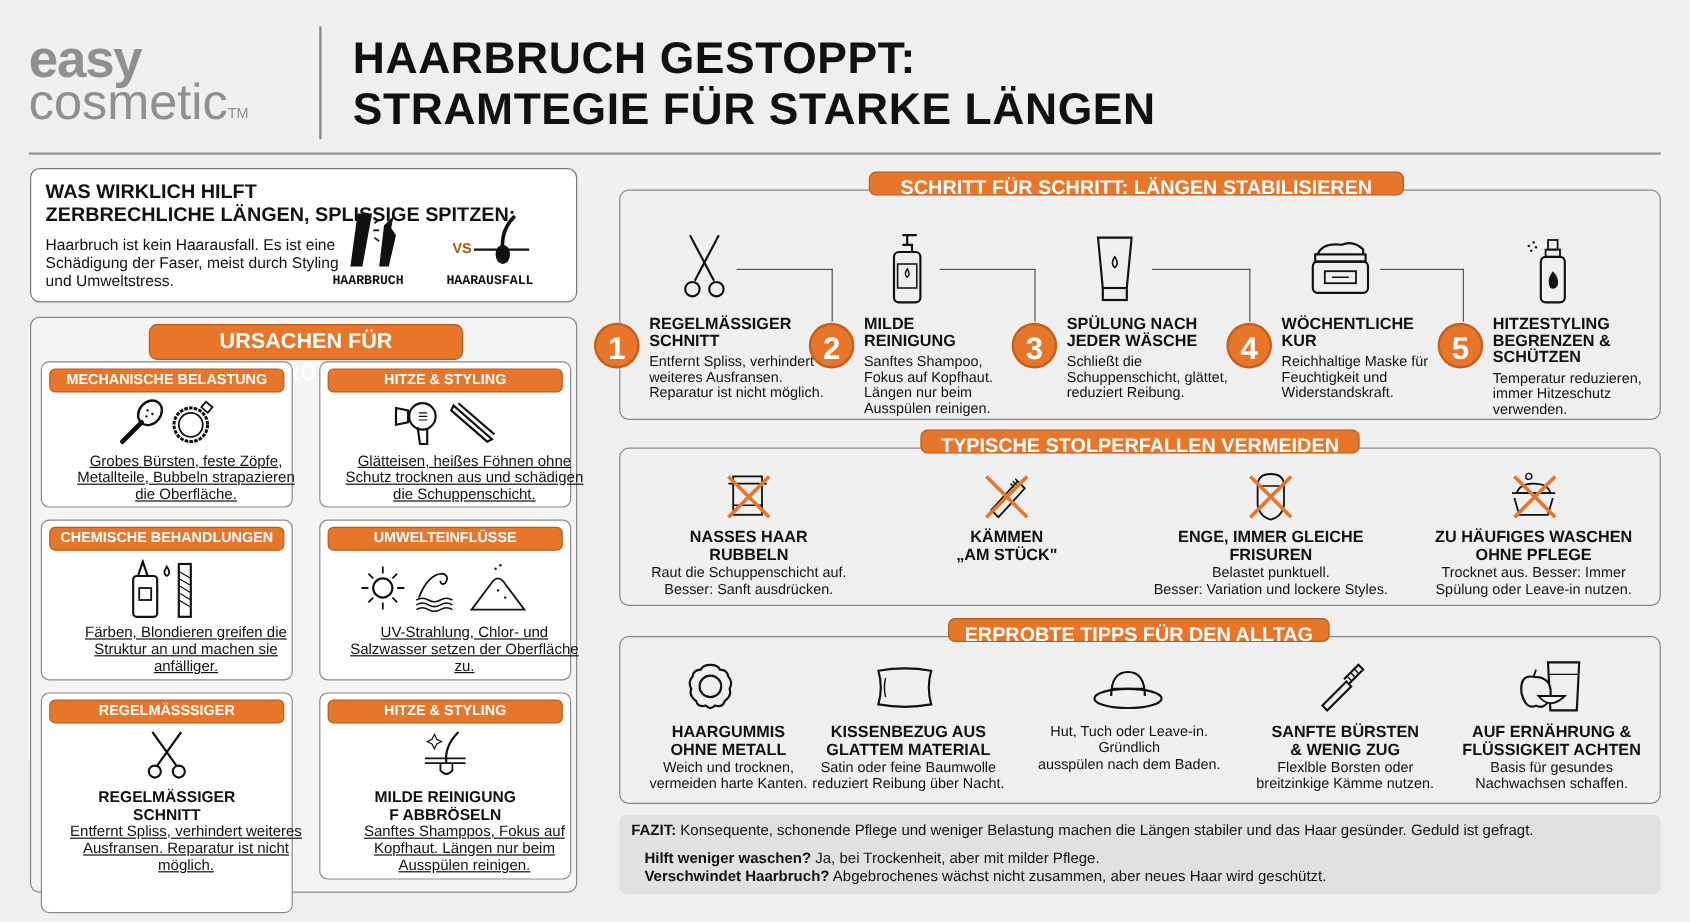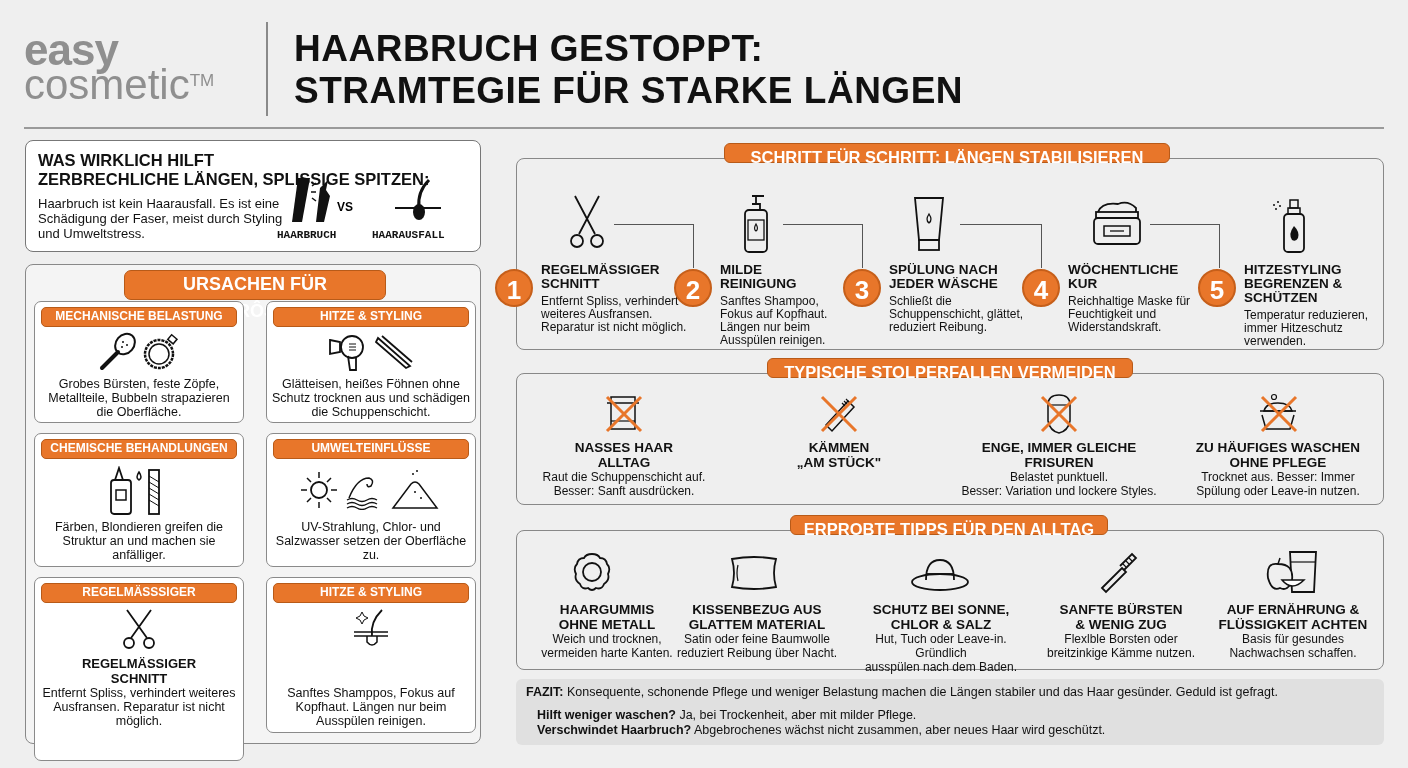"TM" .logo .tm { font-size: 17px -> 12px; top: 8px -> 24px }
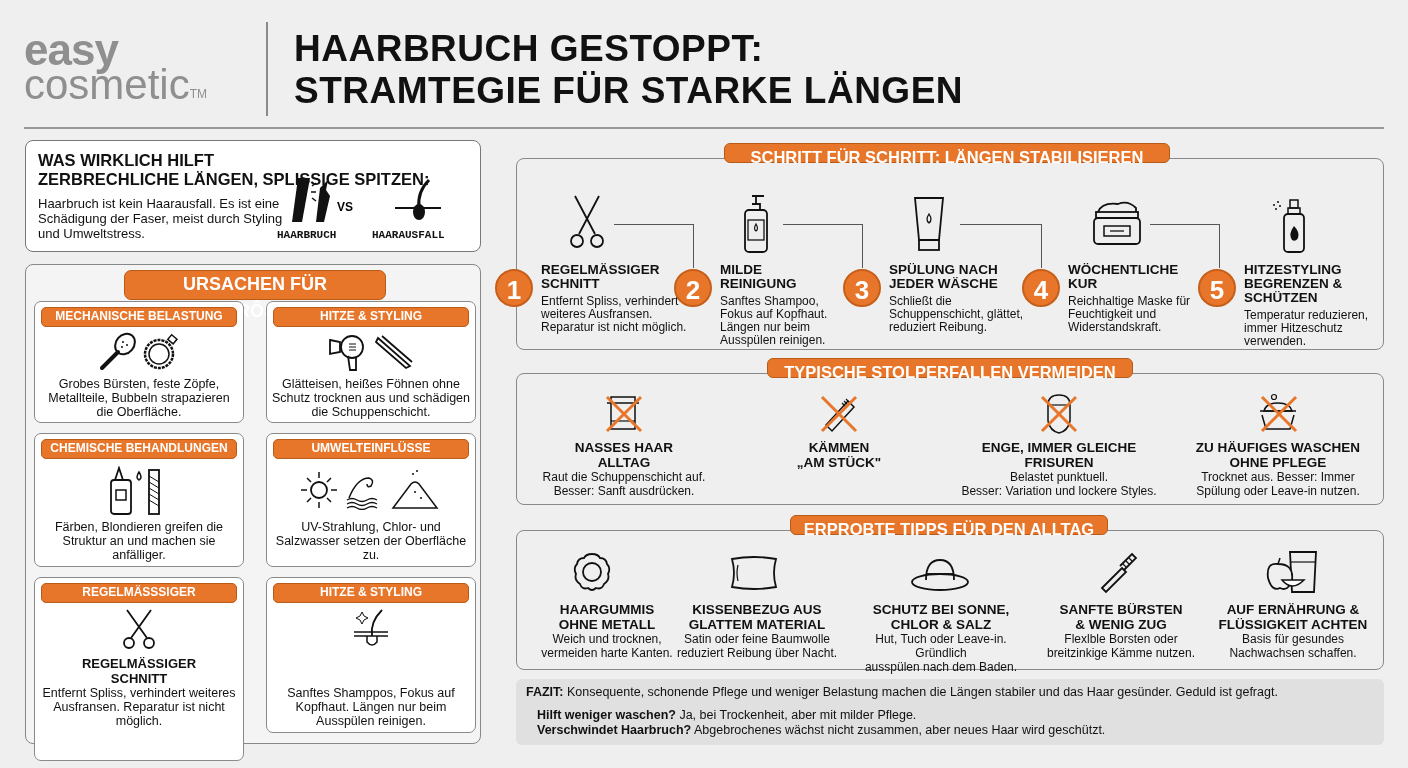"VS" .vs { color: #000000 -> #a16207; left: 337px -> 377px }
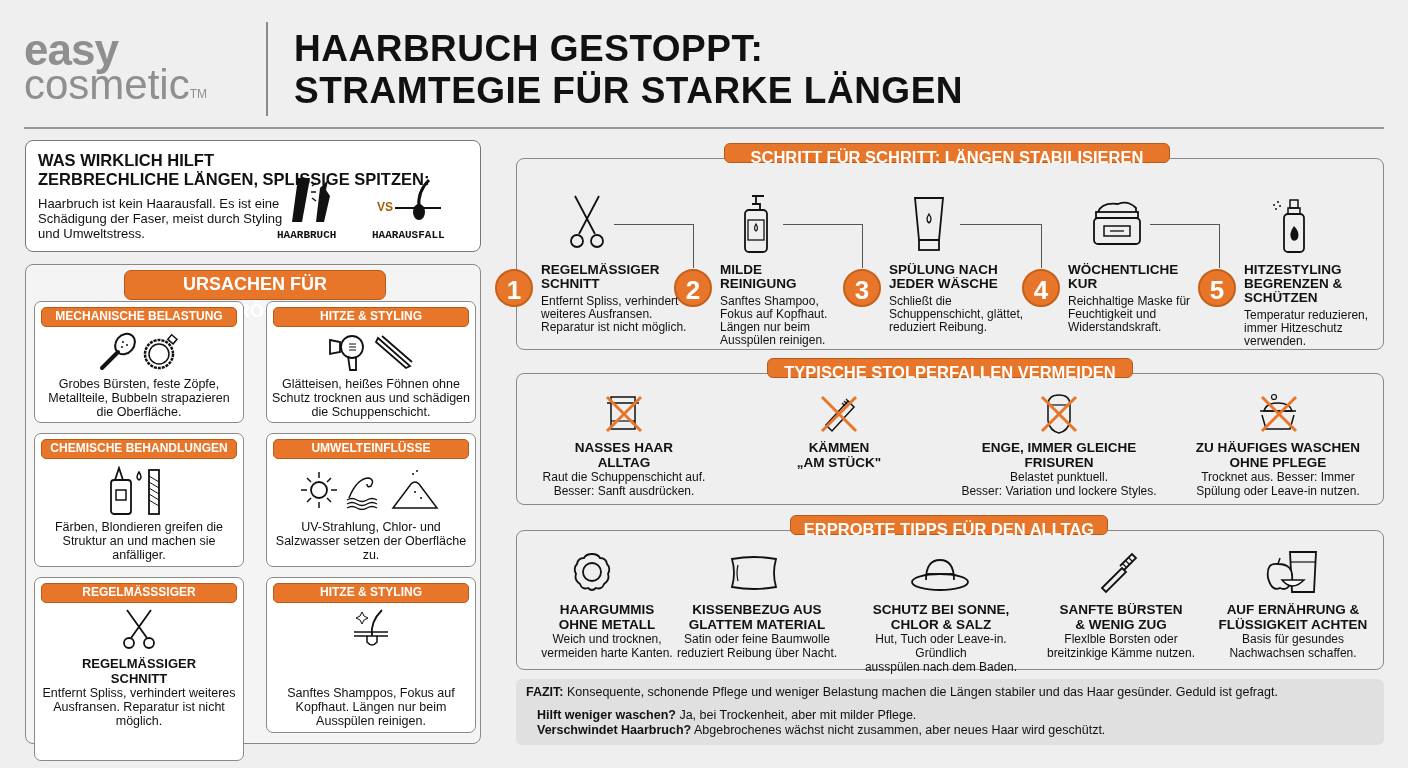"Grobes Bürsten, feste Zöpfe," .card .txt { left: 4px -> 20px; text-decoration: none -> underline }
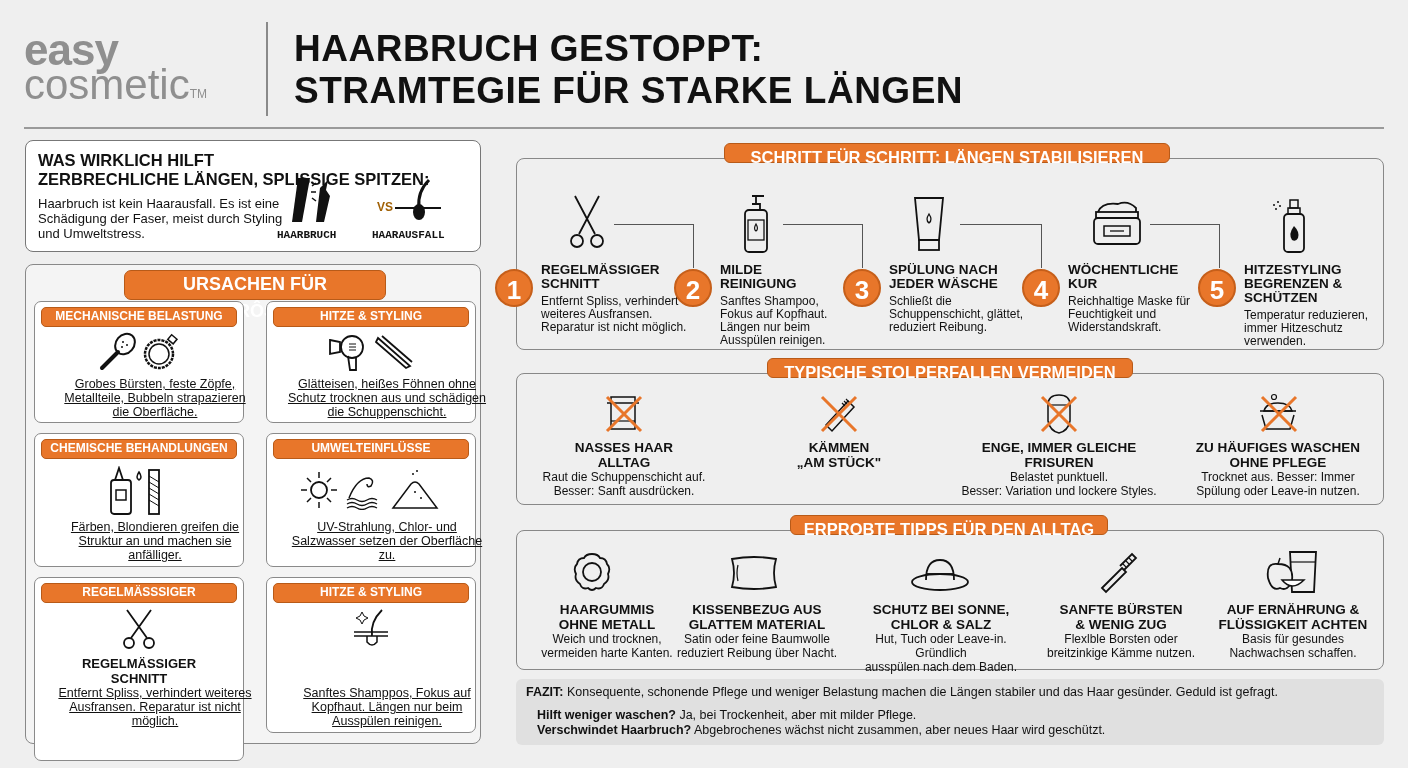"ALLTAG" div { text: ALLTAG -> RUBBELN }
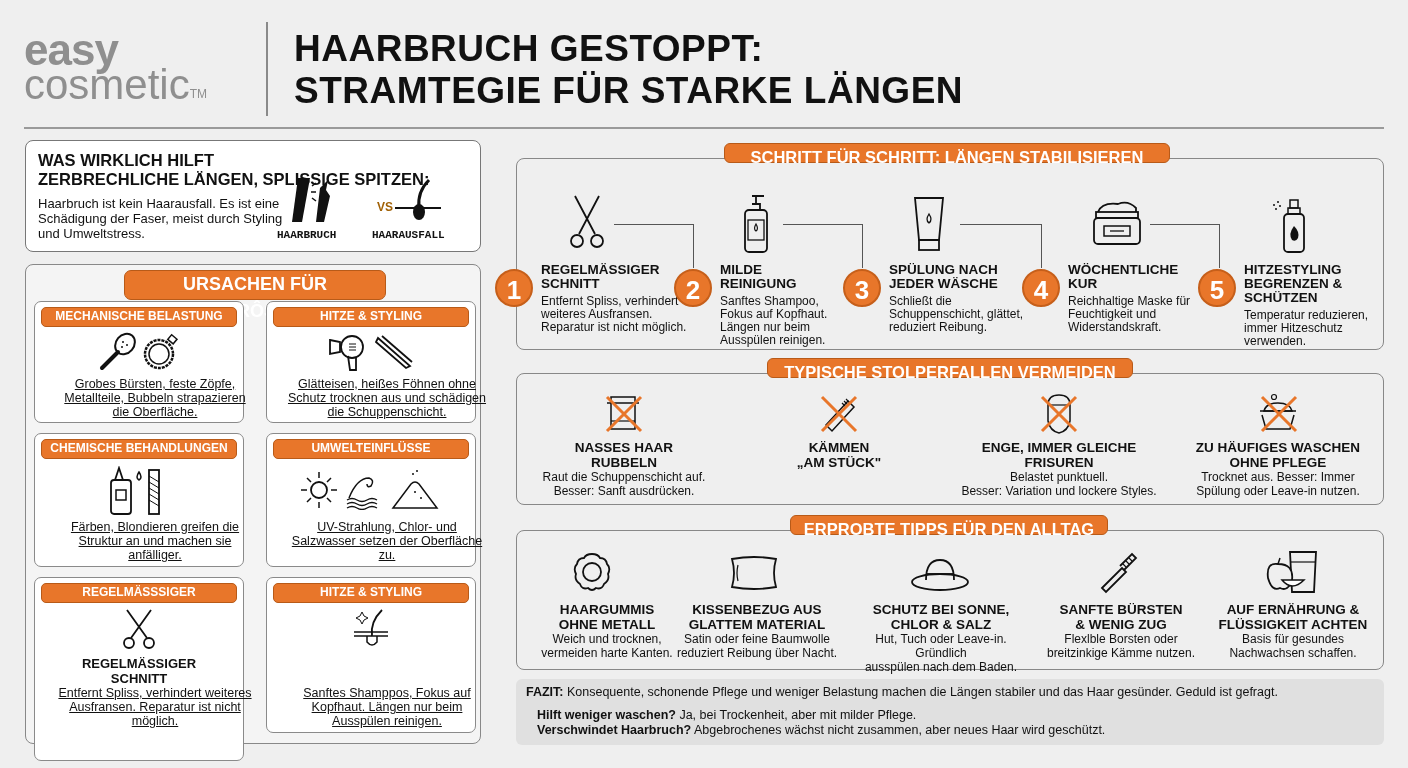"SCHUTZ BEI SONNE," div.tt { html: <div> <div>SCHUTZ BEI SONNE,</div> <div>CHLOR &amp; SALZ</div> </div> -> none }
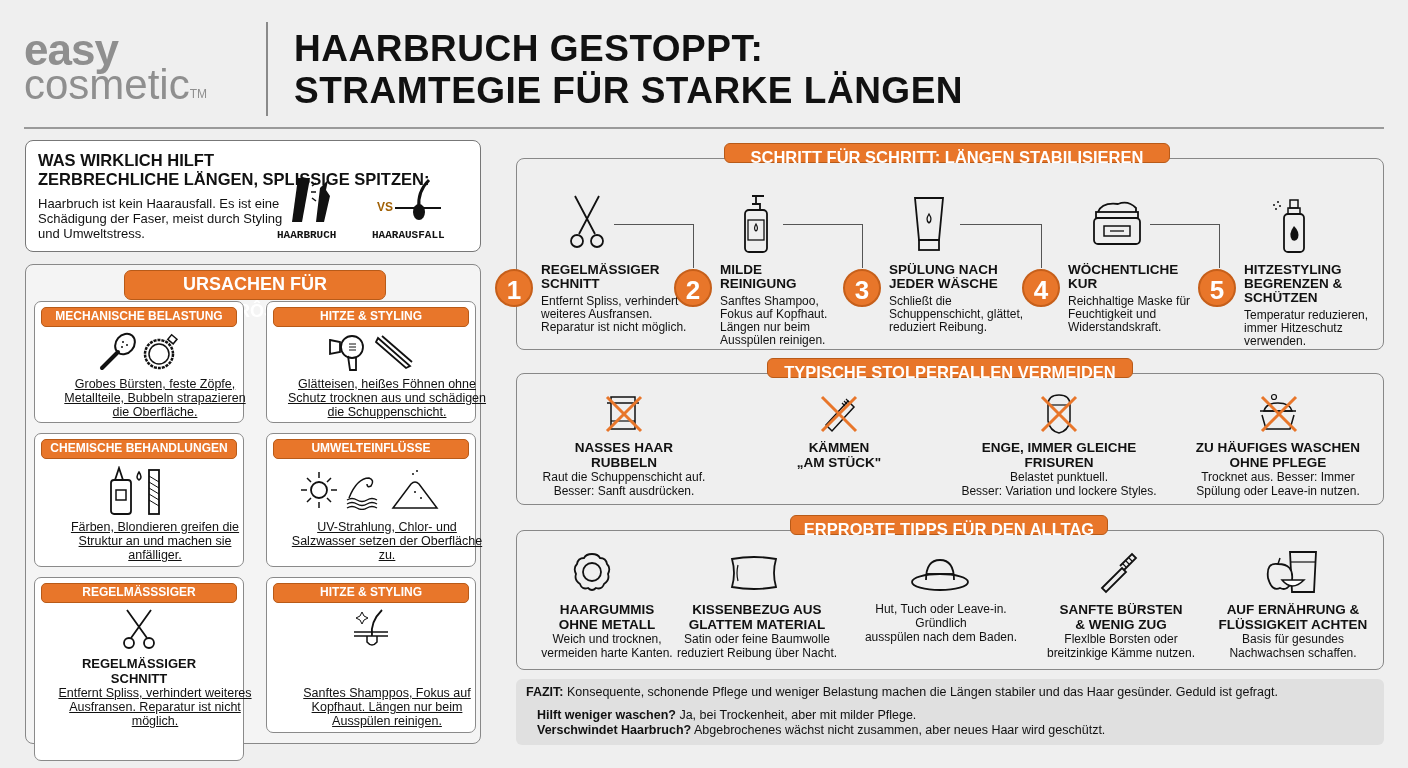"MILDE REINIGUNG" div.bt { html: none -> <div> <div>MILDE REINIGUNG</div> <div>F ABBRÖSELN</div> </div> }
